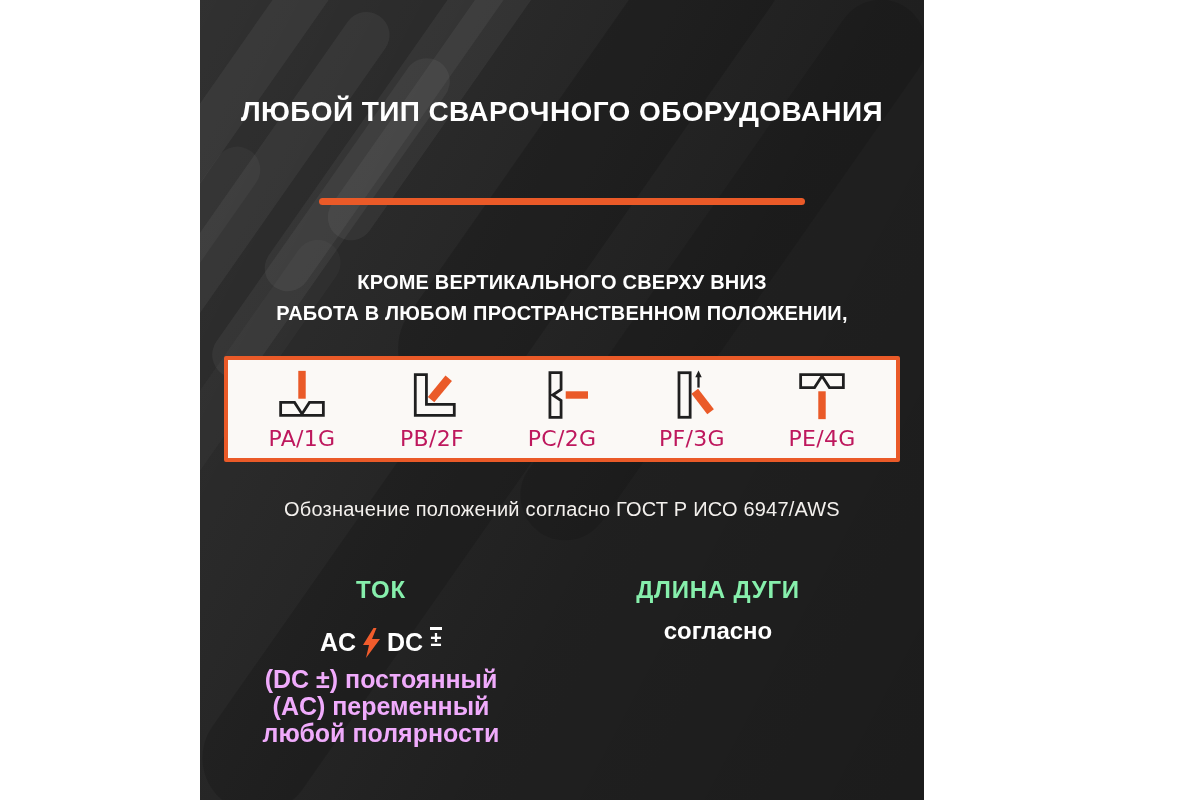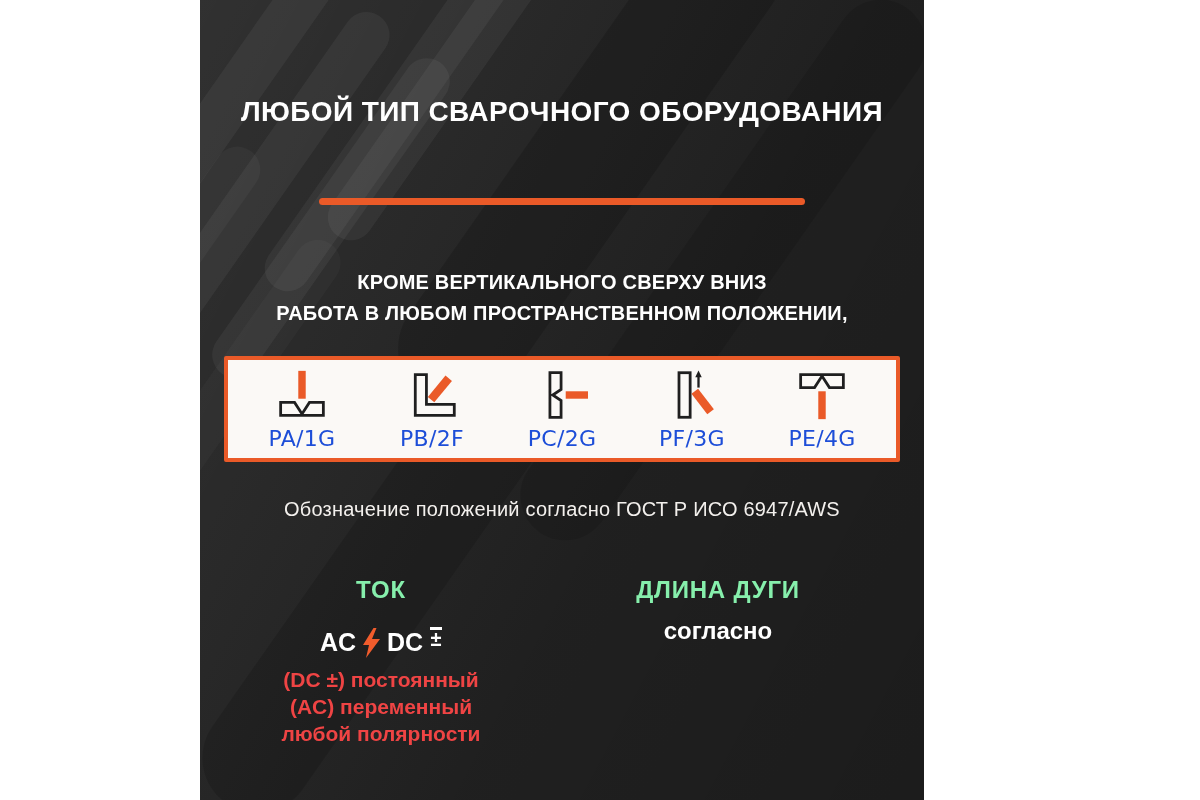"PA/1G" .pos-label { color: #1d4ed8 -> #be185d }
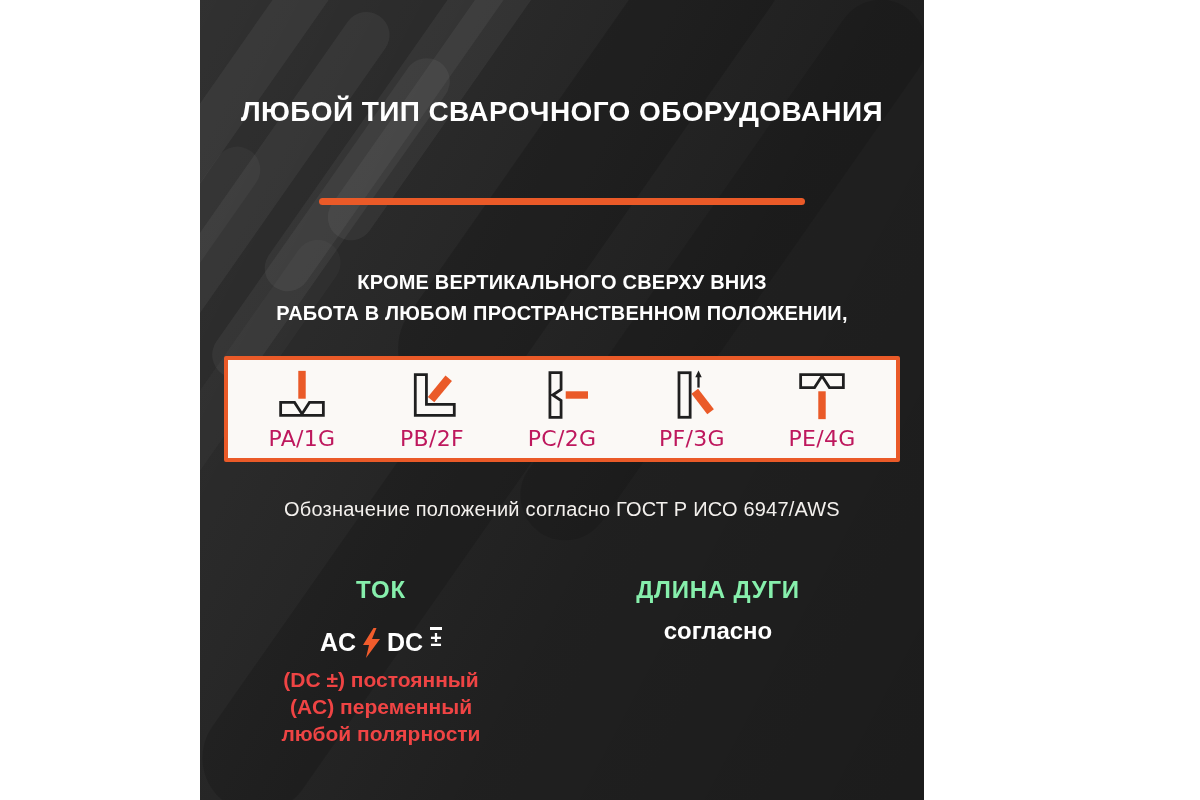"(DC ±) постоянный" .cur-line { color: #ef4444 -> #f0abfc; font-size: 21px -> 25px }
